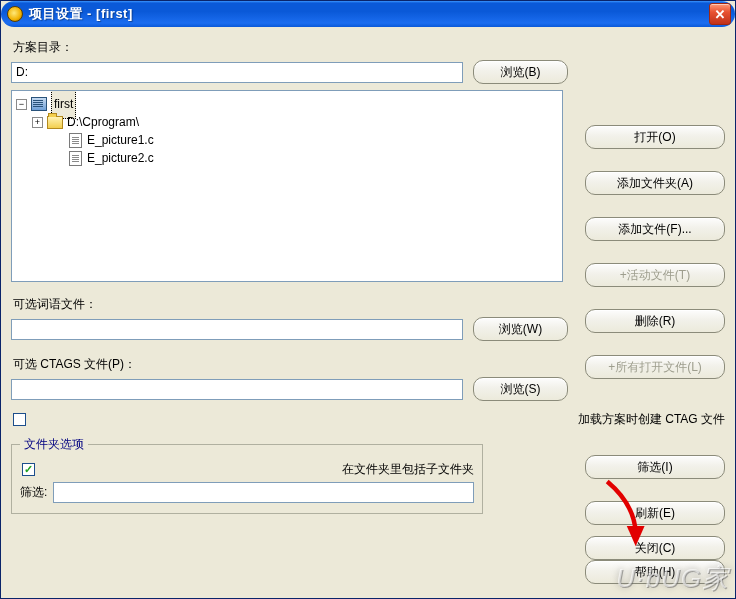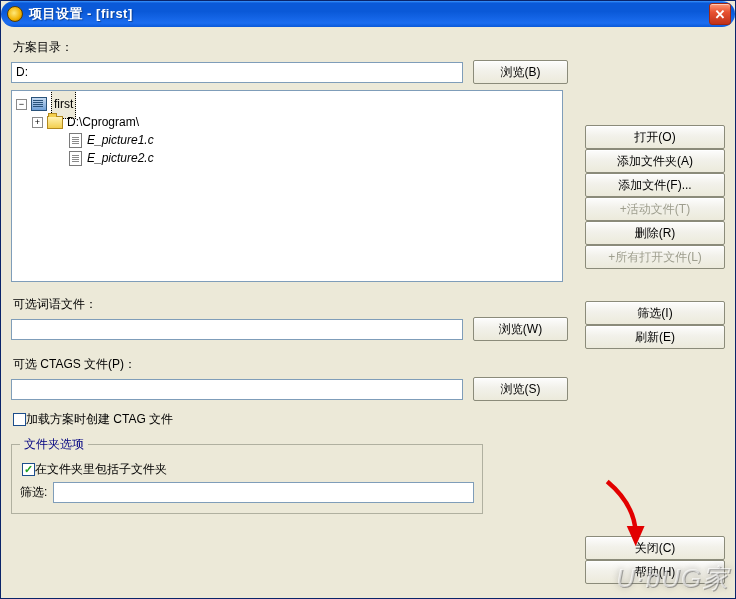"浏览(B)" .btn { border-radius: 2px -> 10px }
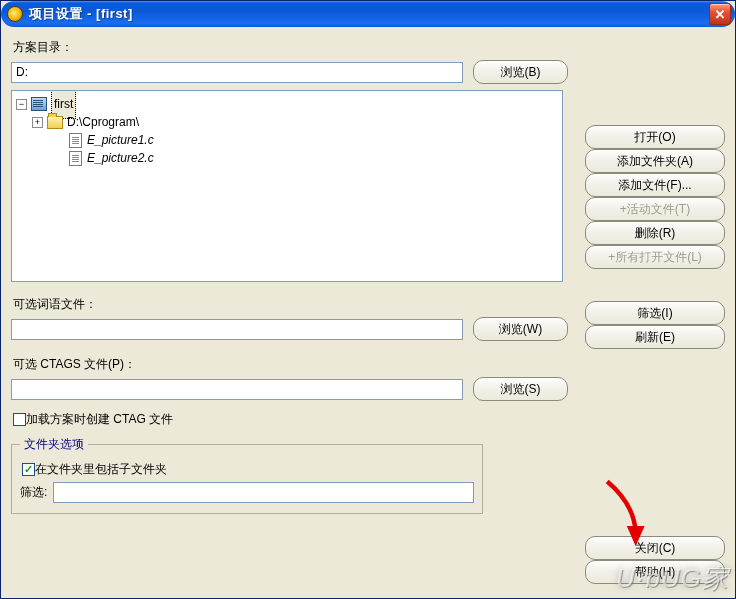"E_picture1.c" .indent2 { font-style: italic -> none }
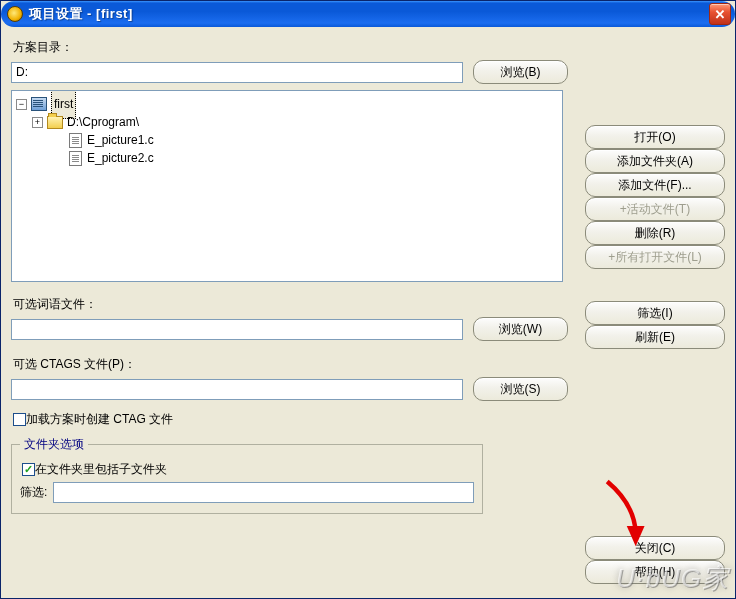"打开(O)" .side-col { gap: 0 -> 22px }
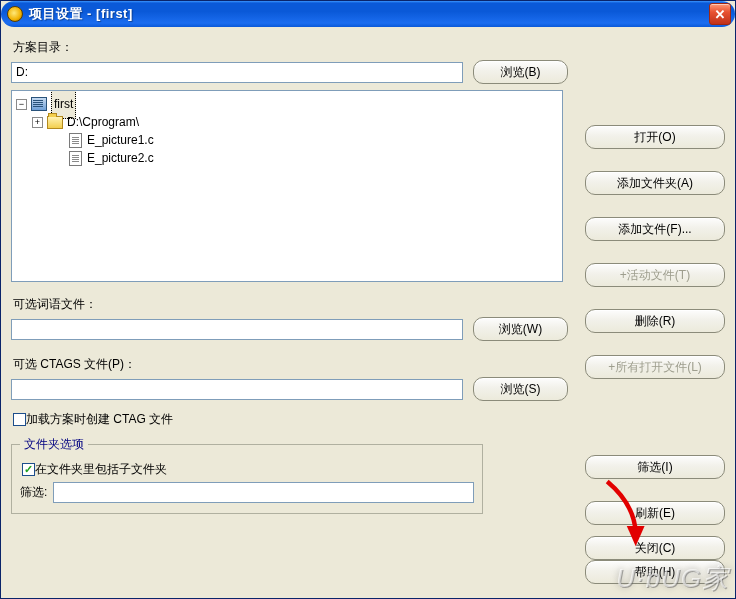"加载方案时创建 CTAG 文件" .chk-row { gap: 0 -> 16px; justify-content: none -> space-between }
